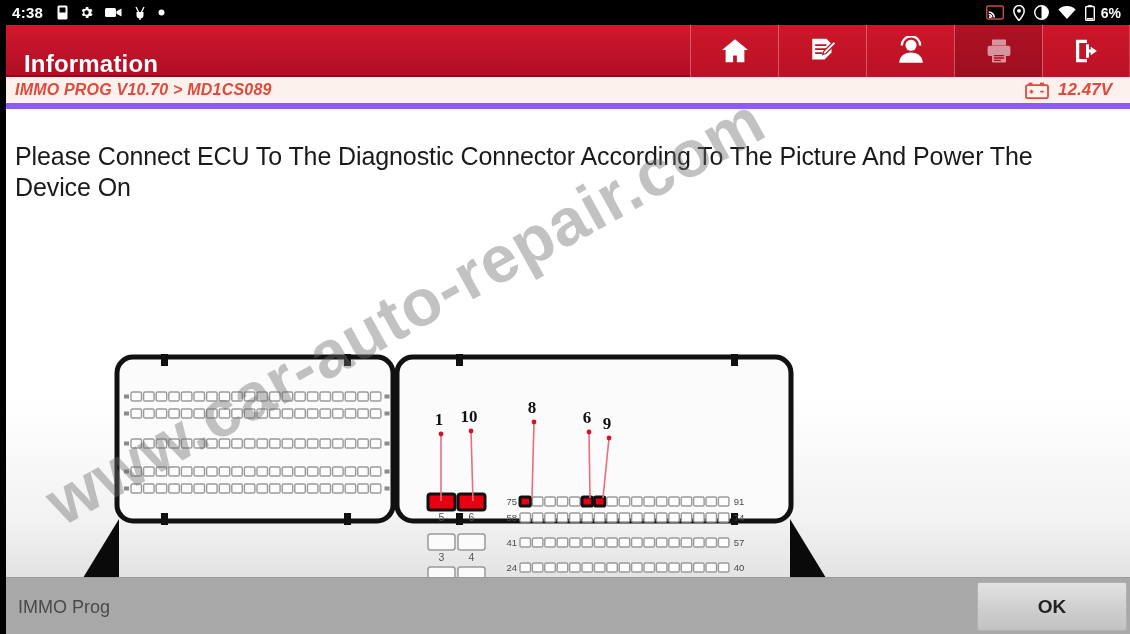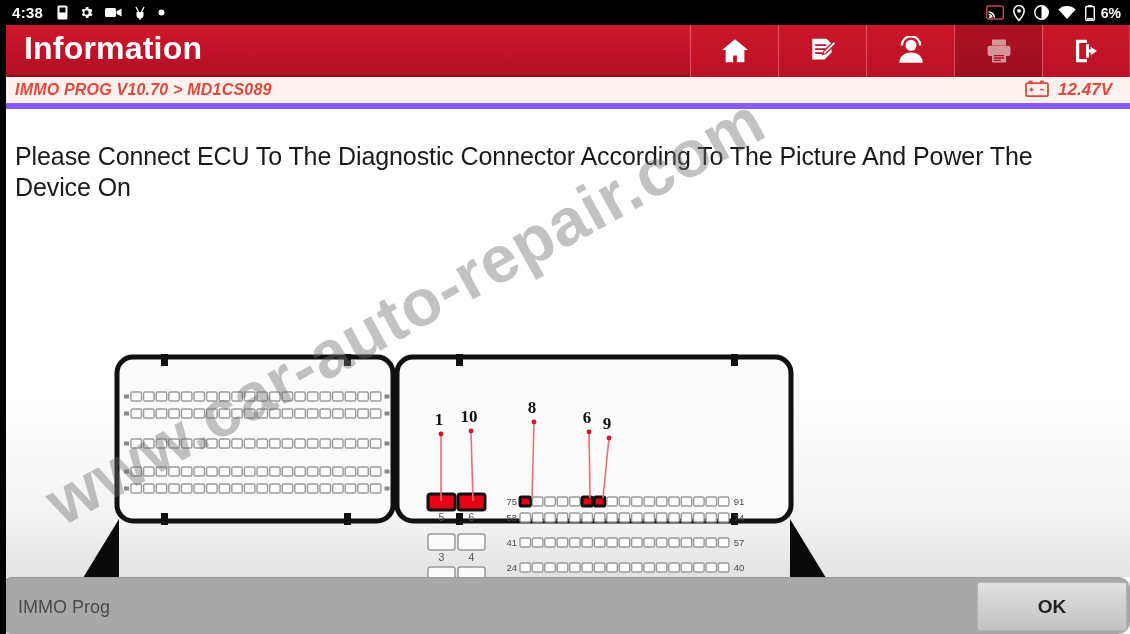"Information" .header-title { font-size: 32px -> 24px; top: 5px -> 25px }
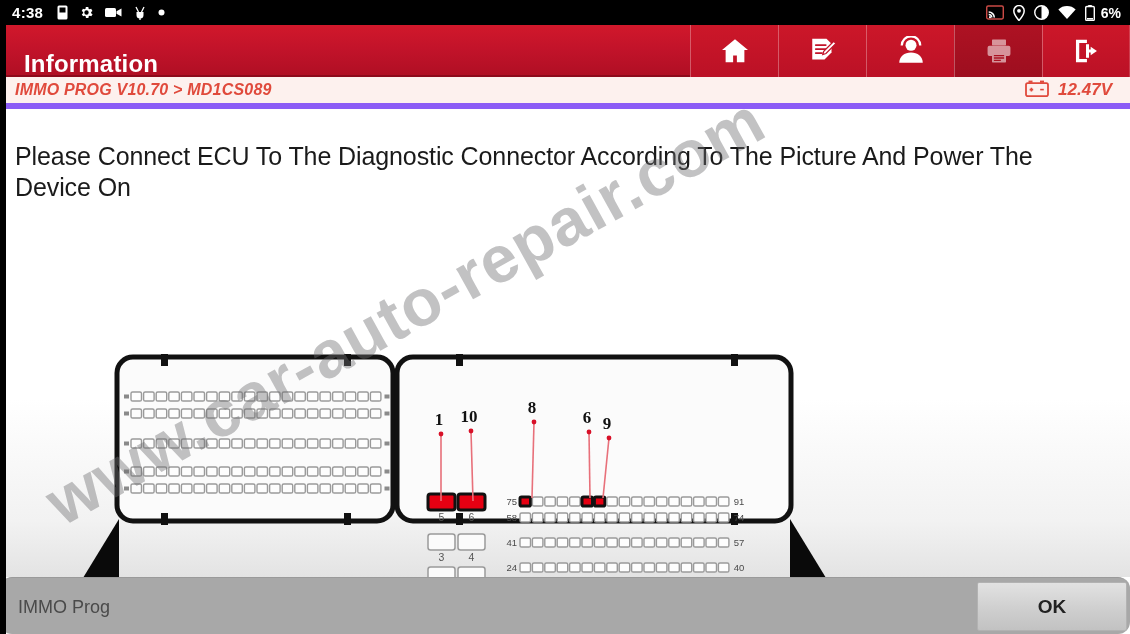"12.47V" .volt-wrap { align-items: flex-start -> center }
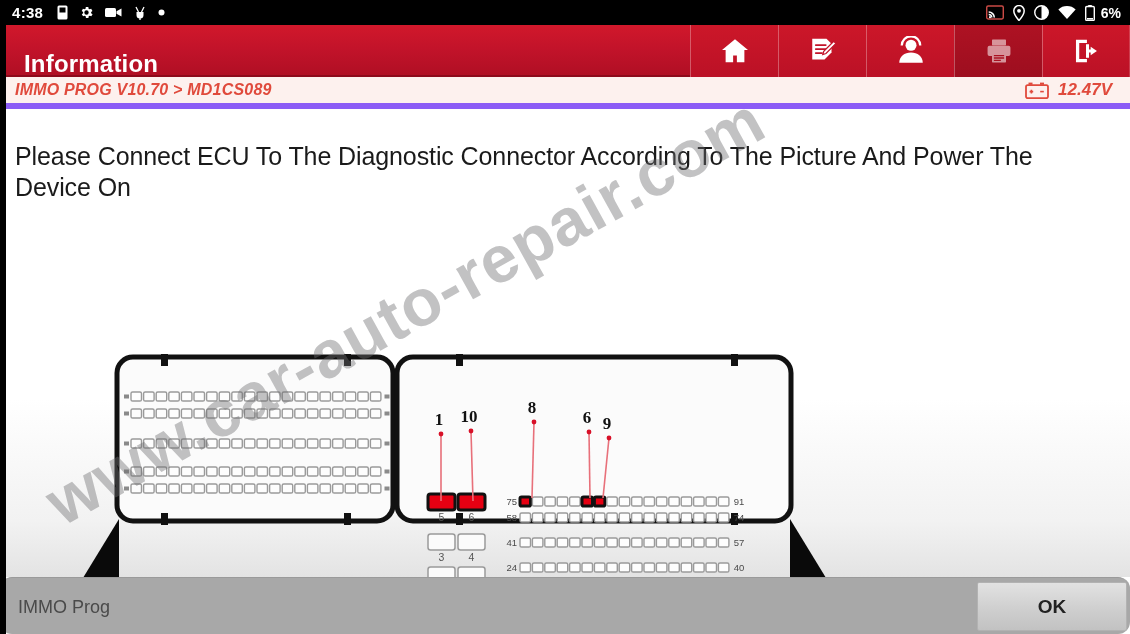"IMMO Prog" .footer { border-radius: 12px -> none }
